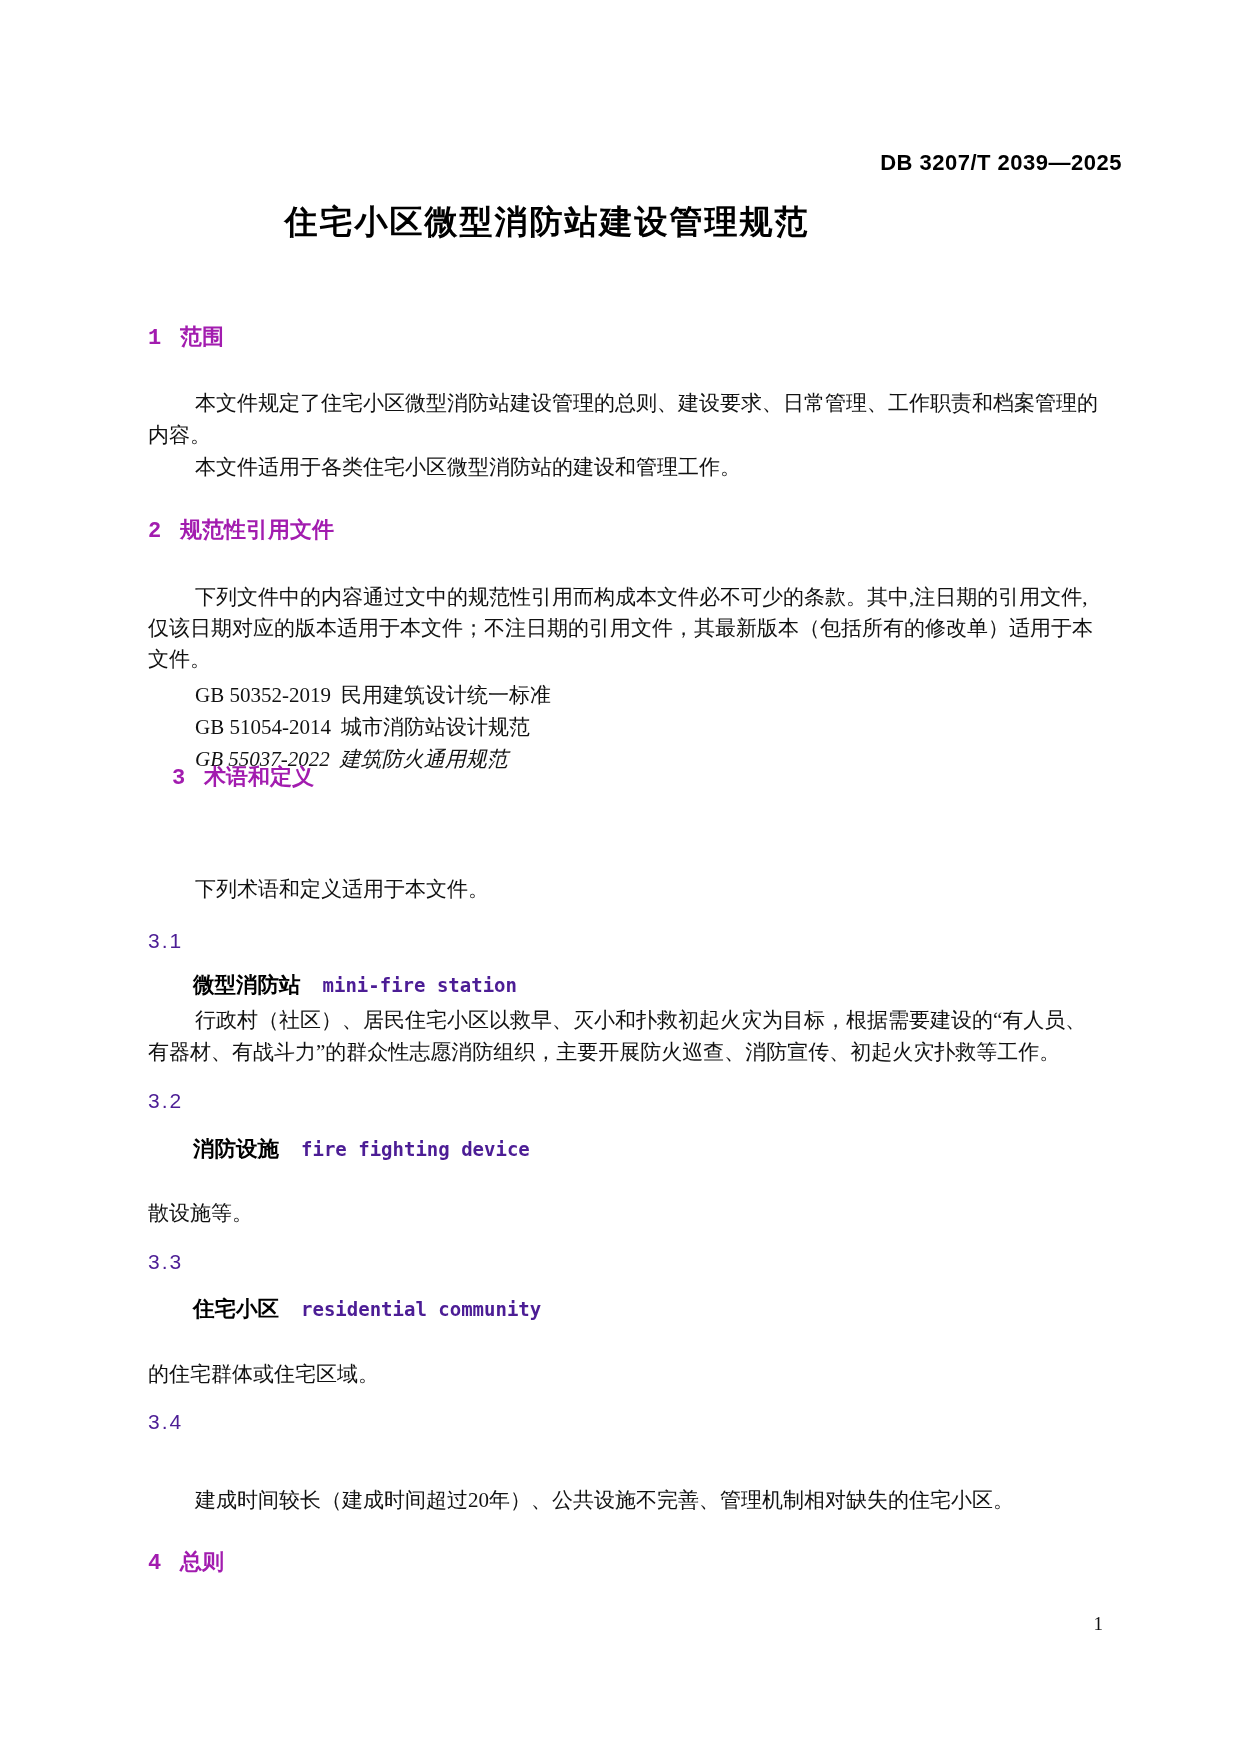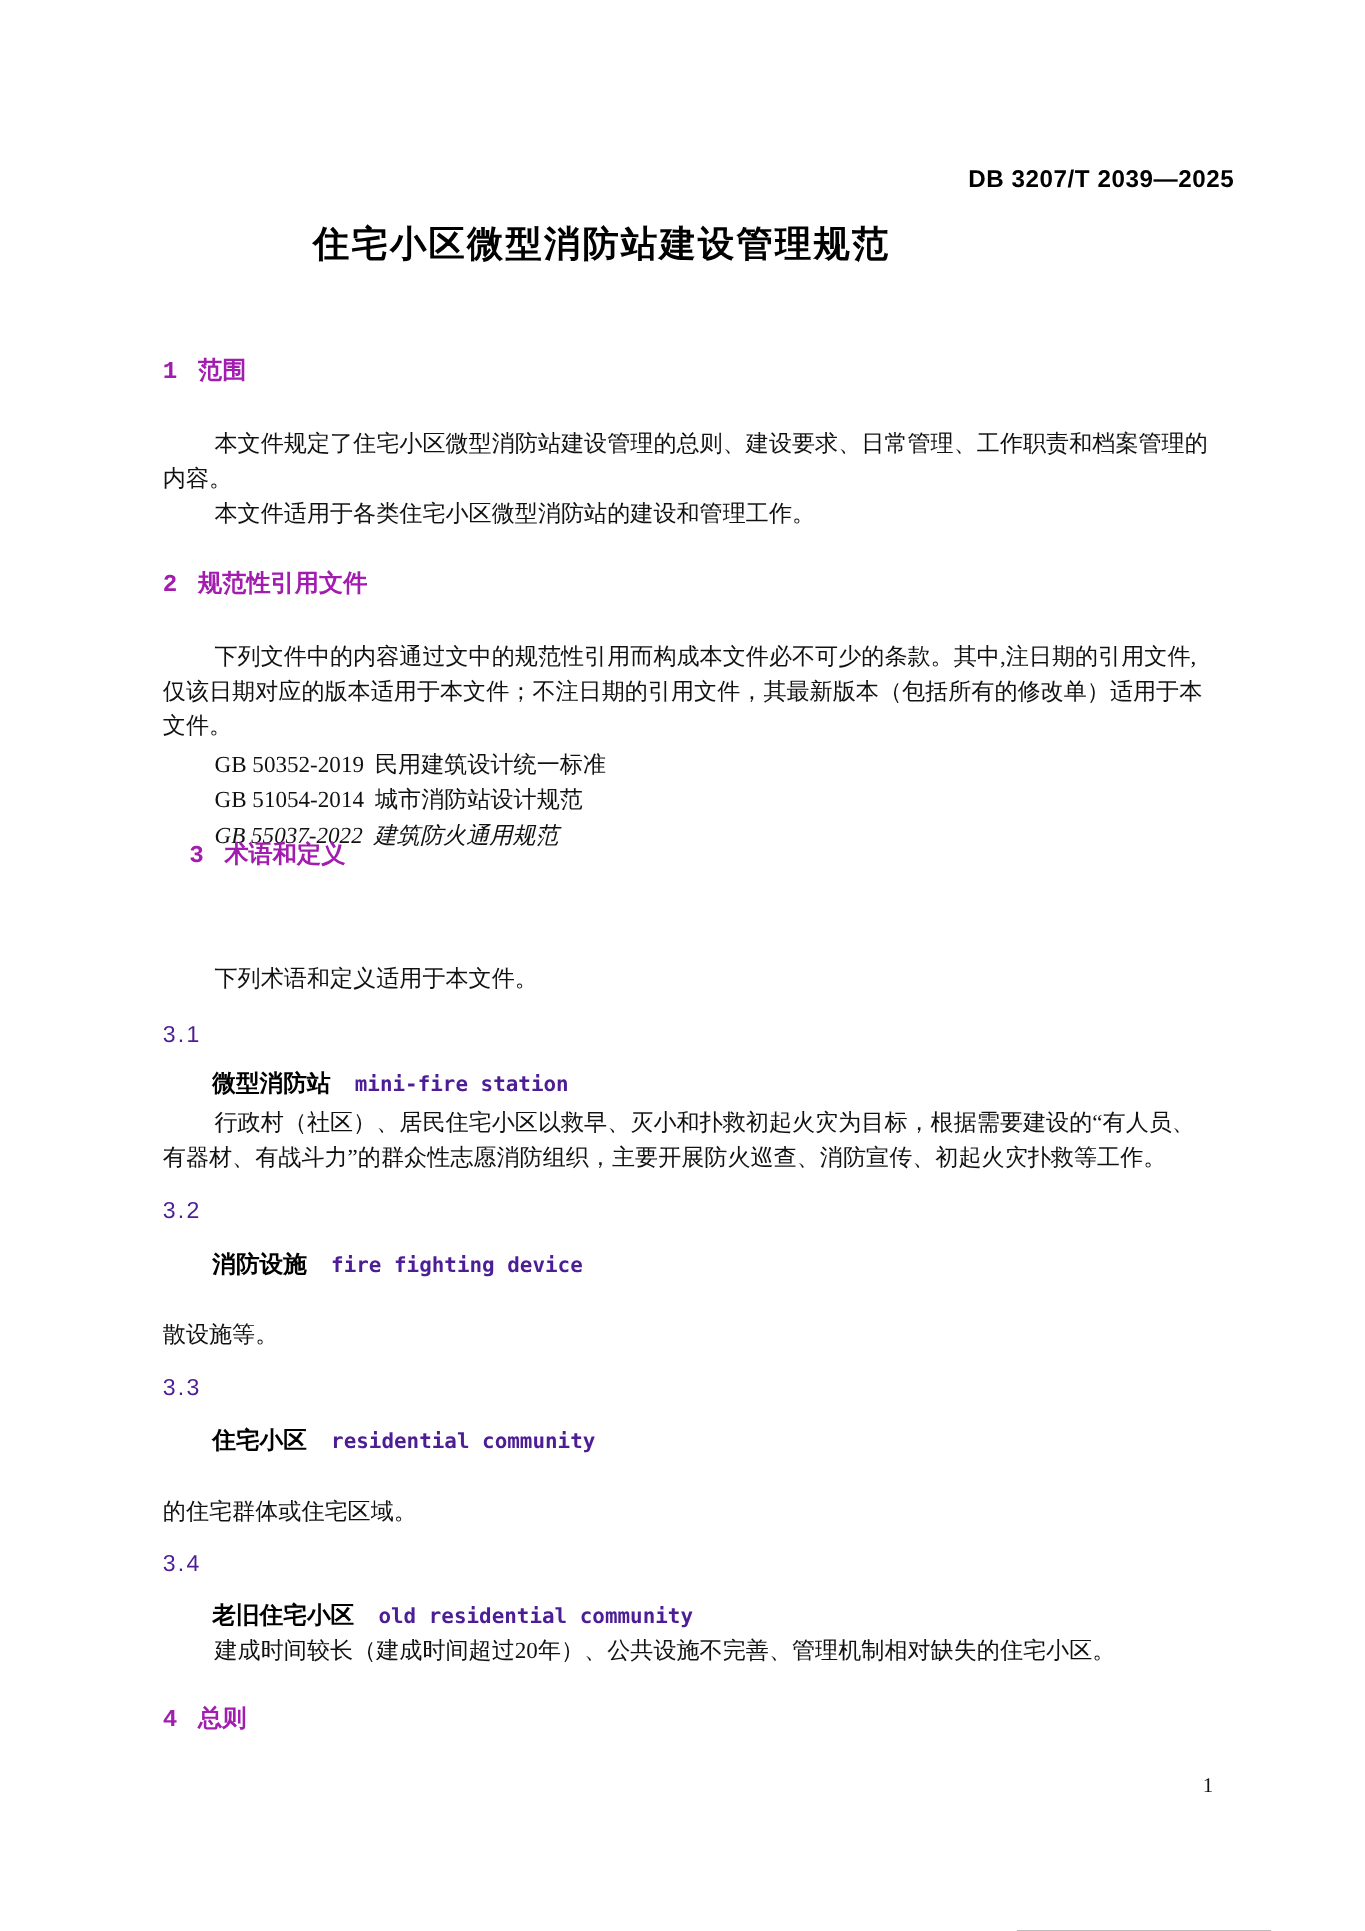"老旧住宅小区 old residential community" div.abs { html: <div> <span>老旧住宅小区</span><span>old residential community</span> </div> -> none }
